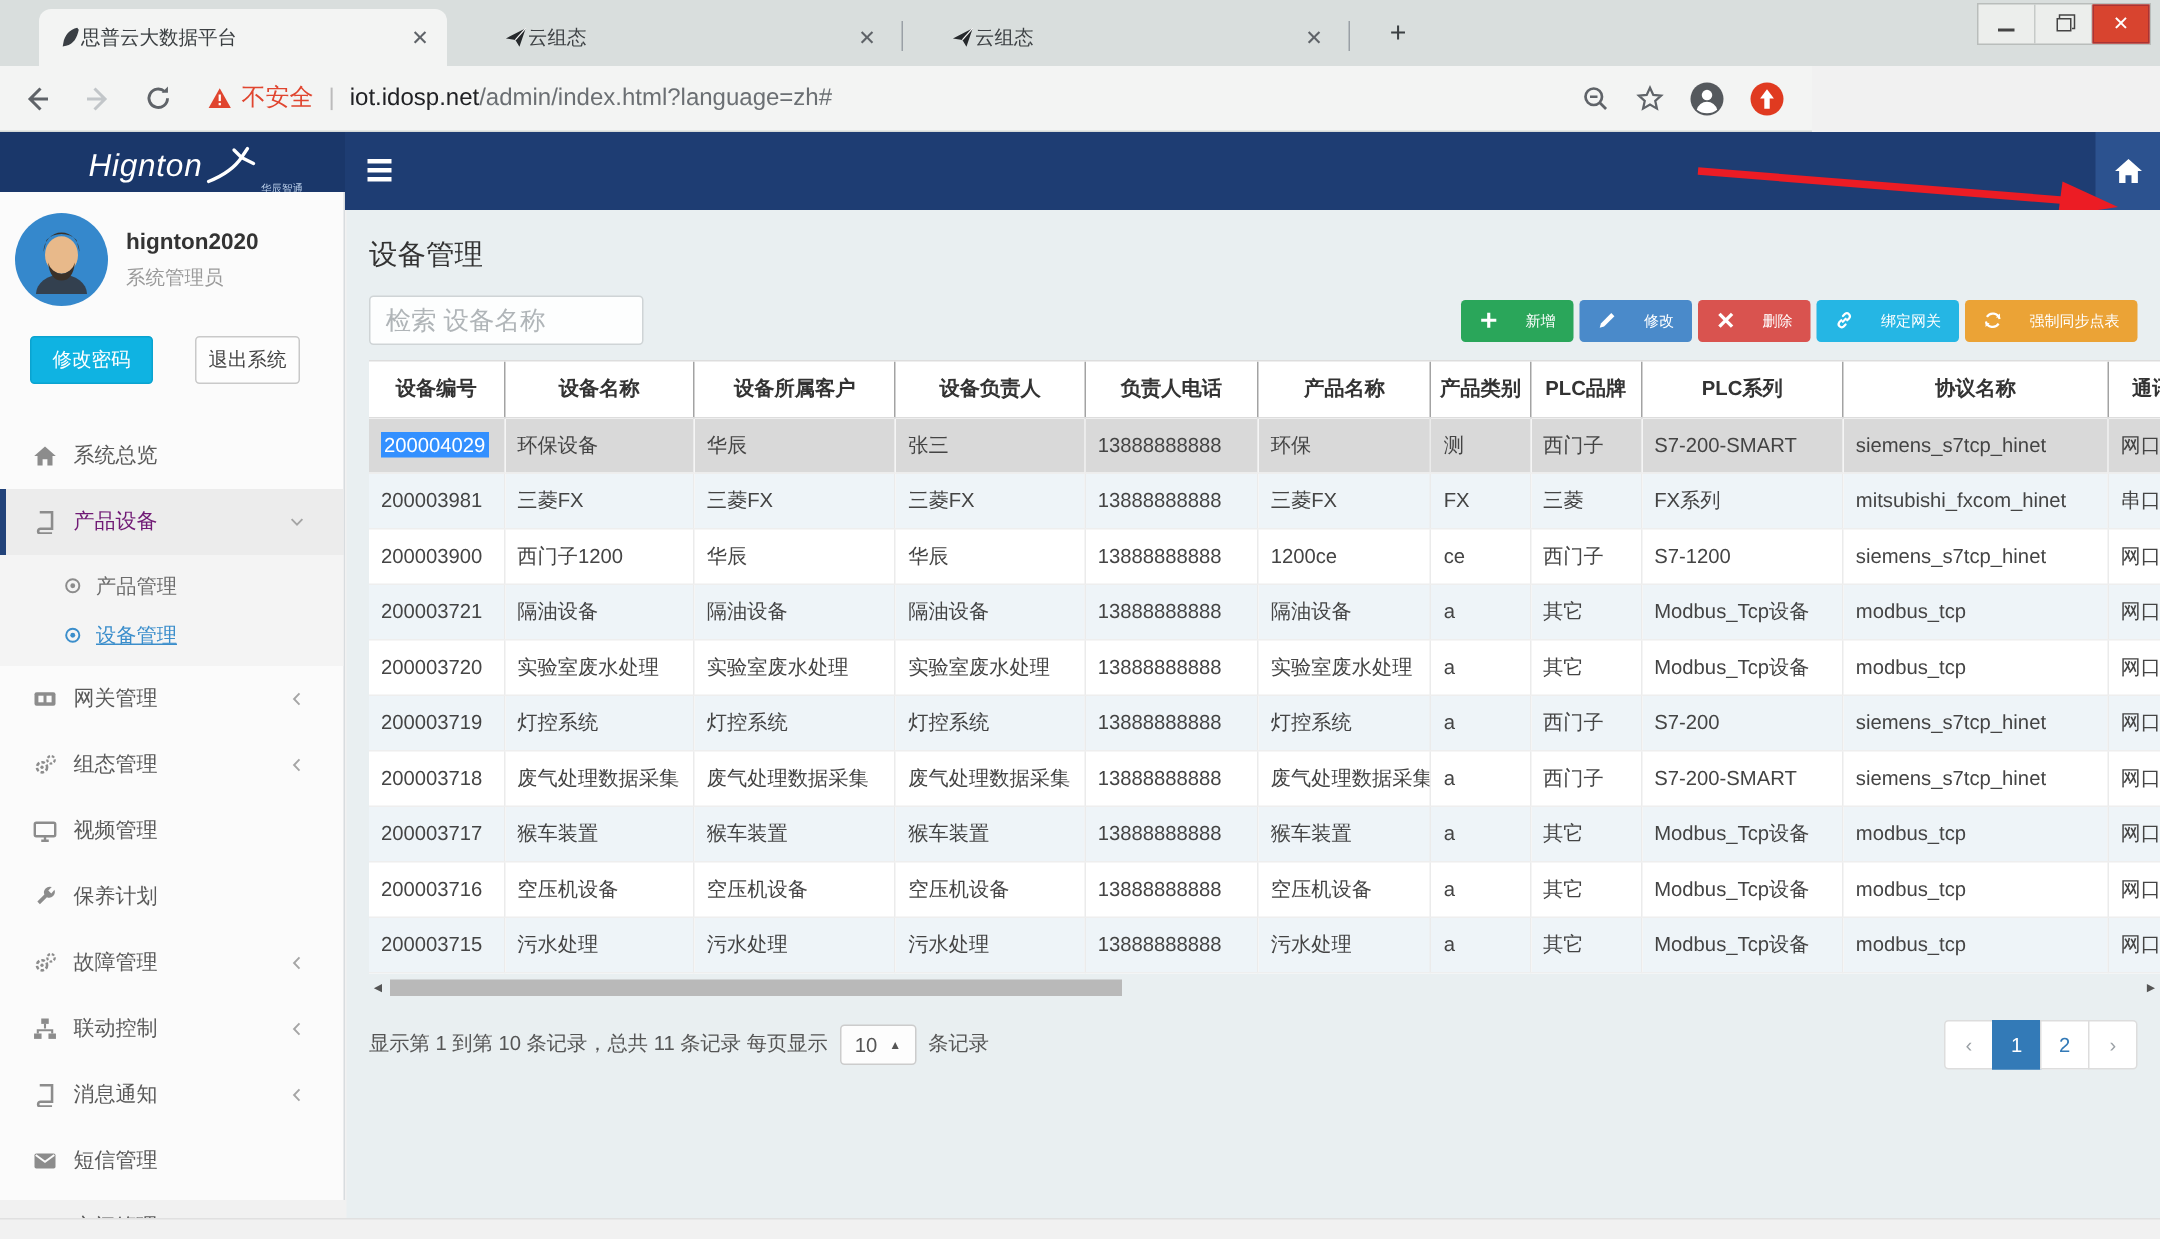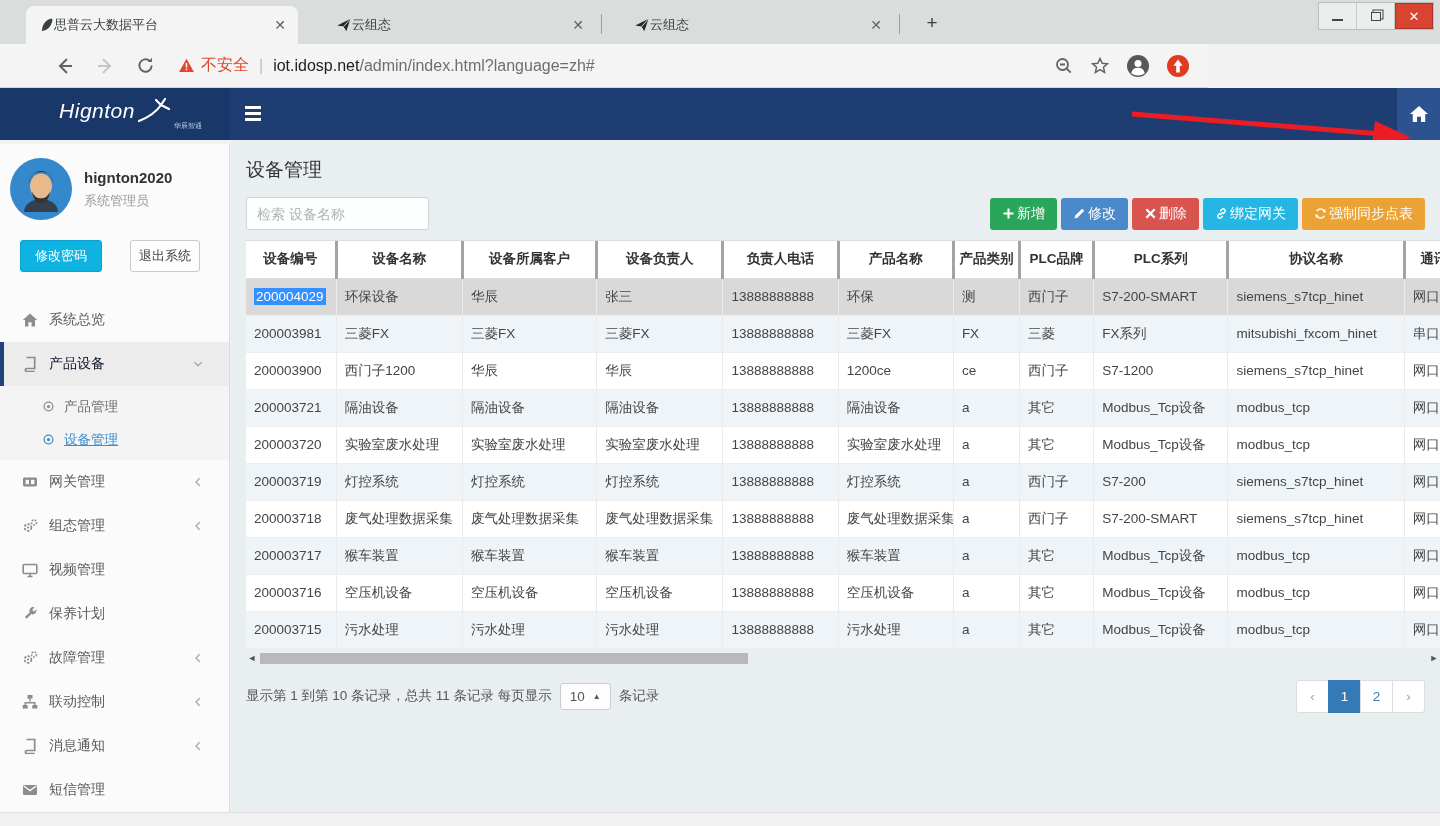"不安全" .url-bar { padding-left: 40px -> none }
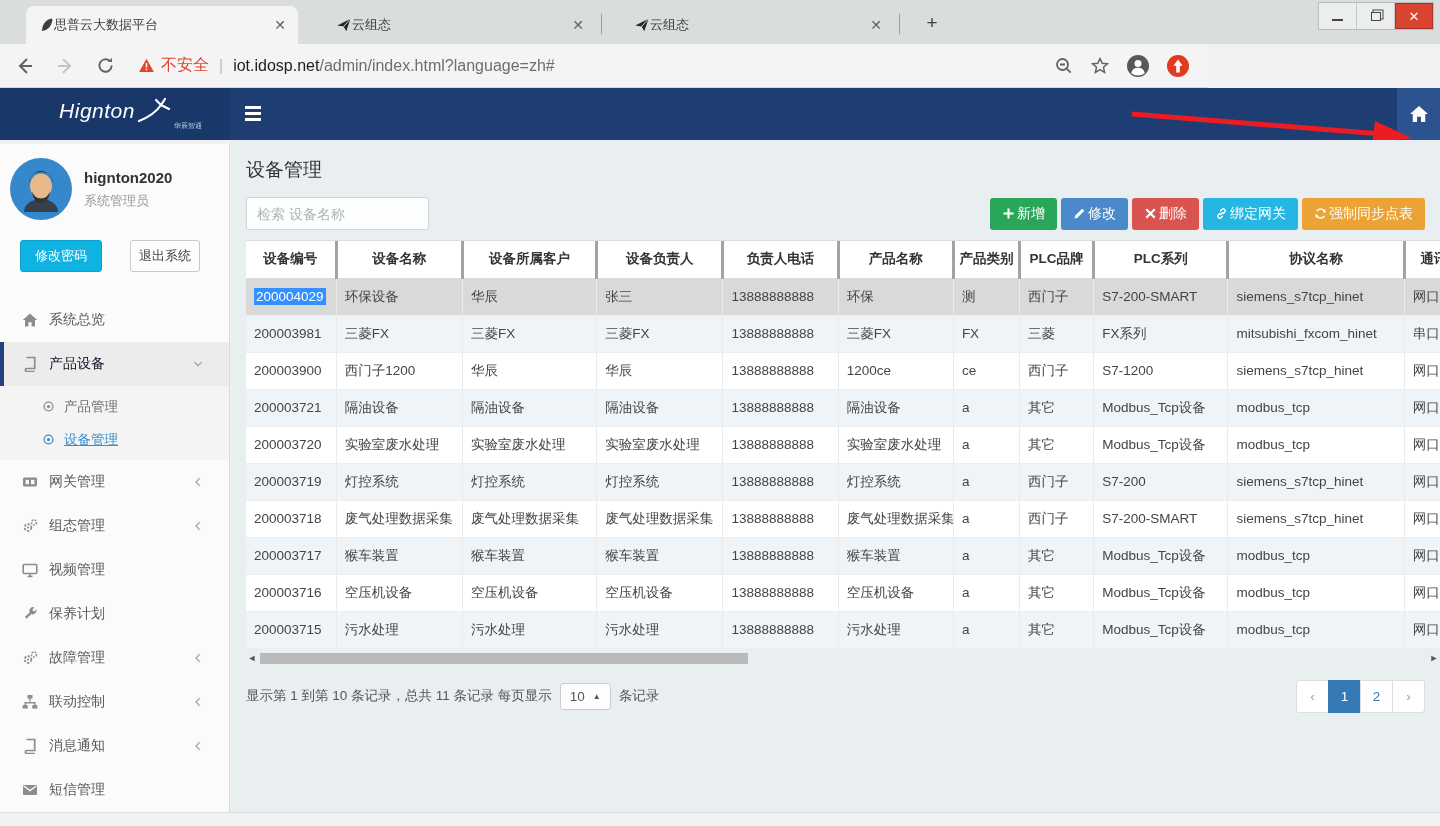"hignton2020" .sidebar { top: 144px -> 128px }
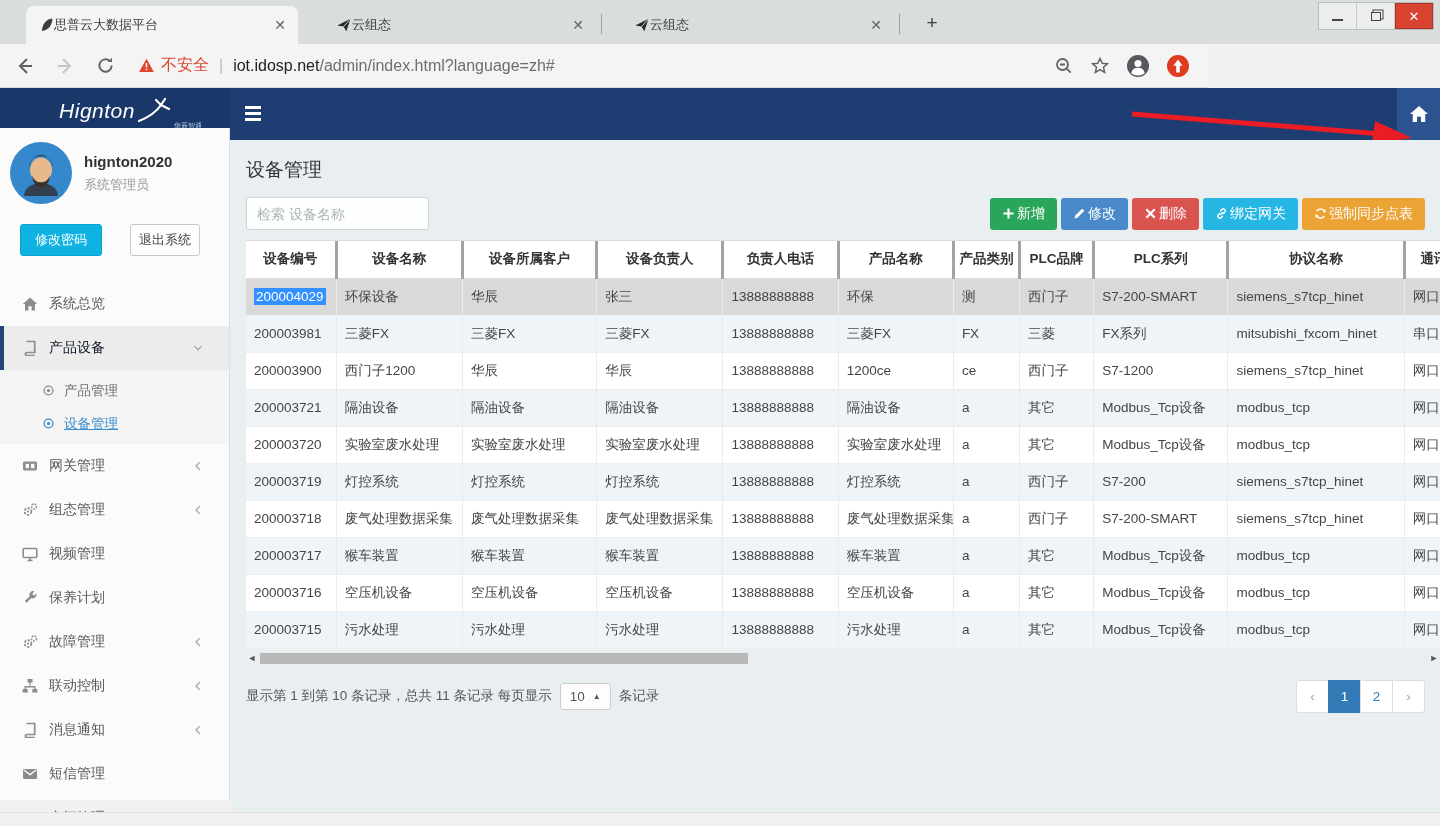"检索 设备名称" .search-input { font-size: 14px -> 17px }
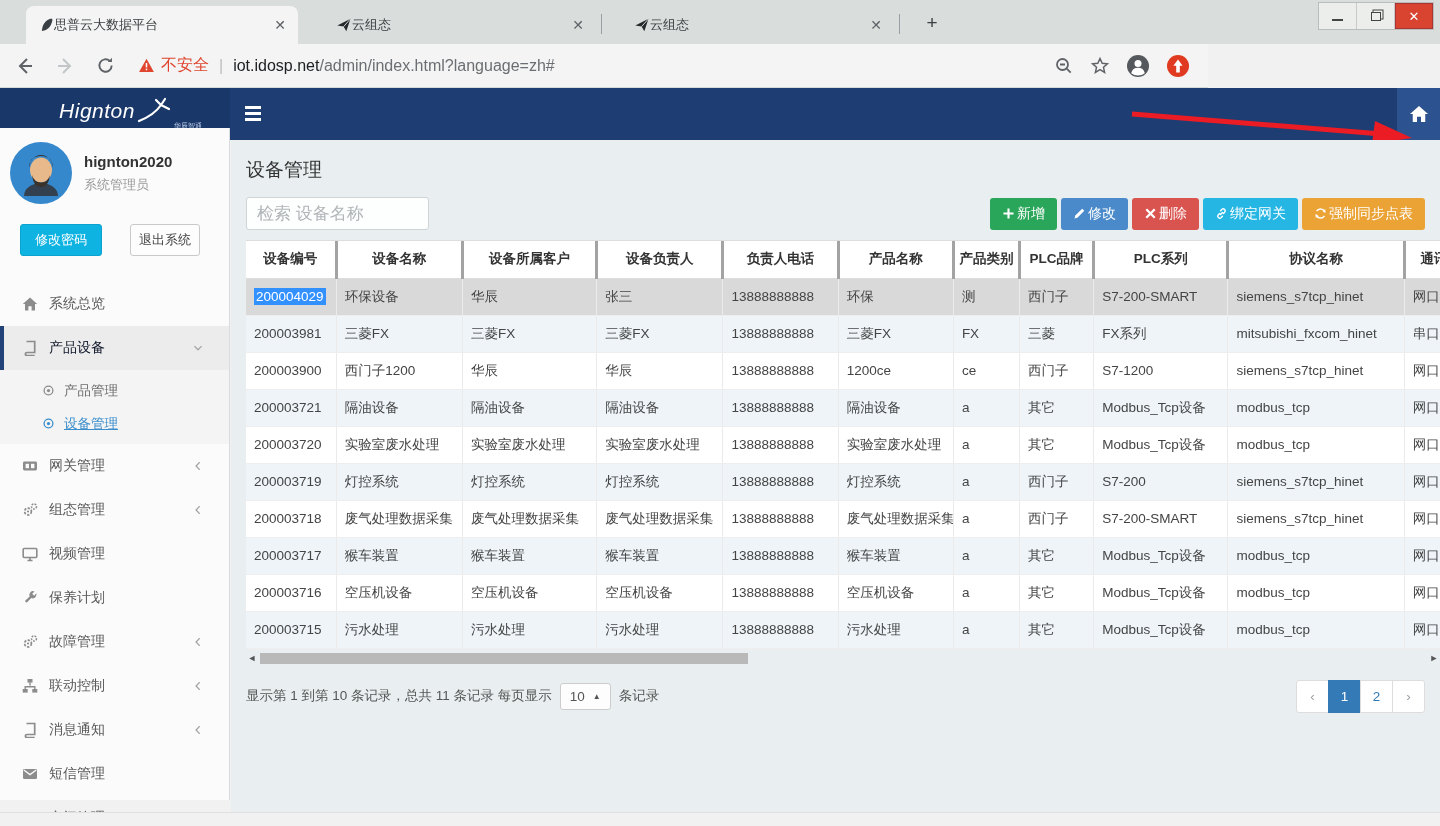"新增" .tb-btn { font-size: 14px -> 10px; gap: 2px -> 18px }
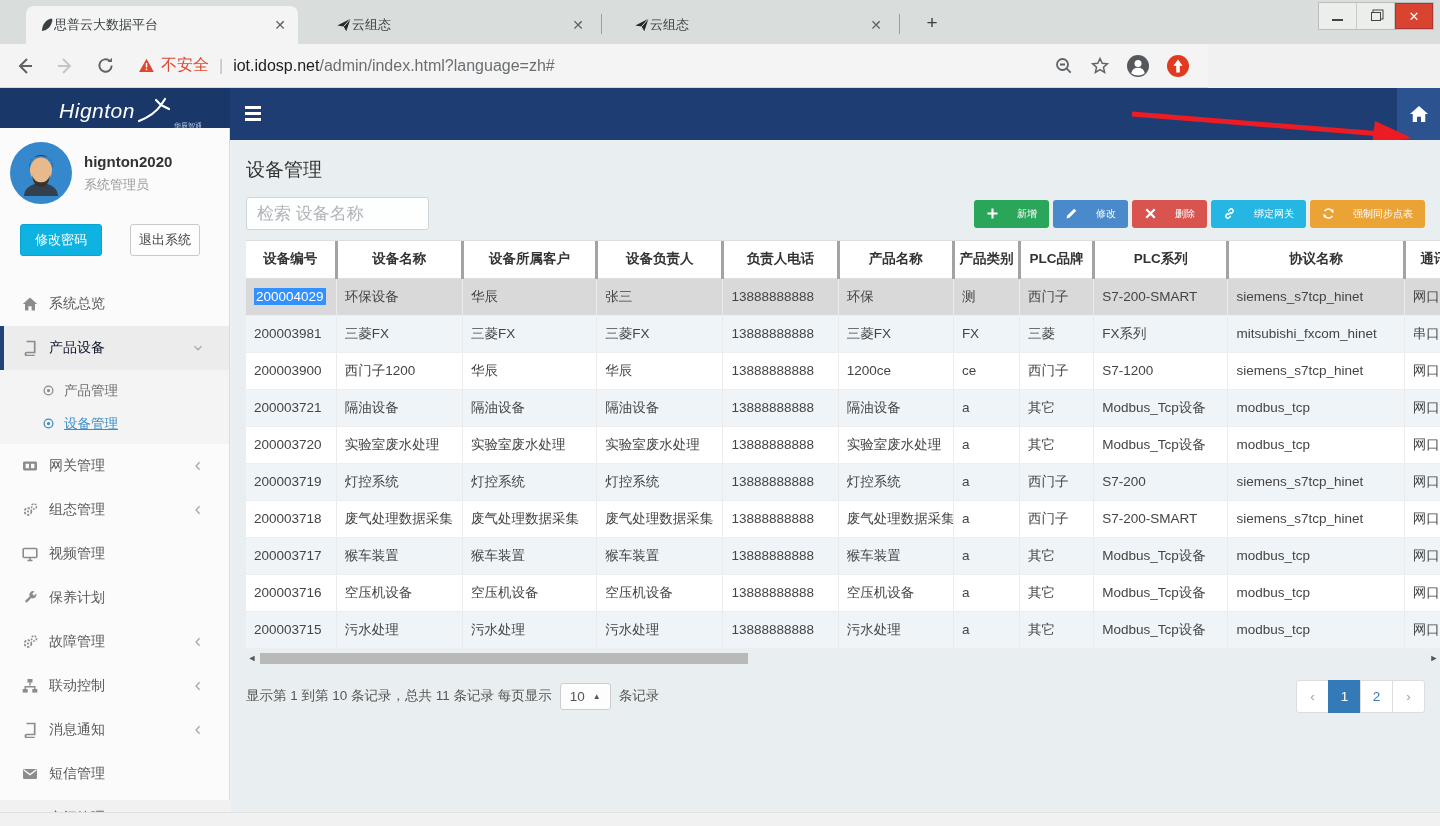"设备编号" table.device th { border-right: 3px solid #a3a3a3 -> 1px solid #a3a3a3 }
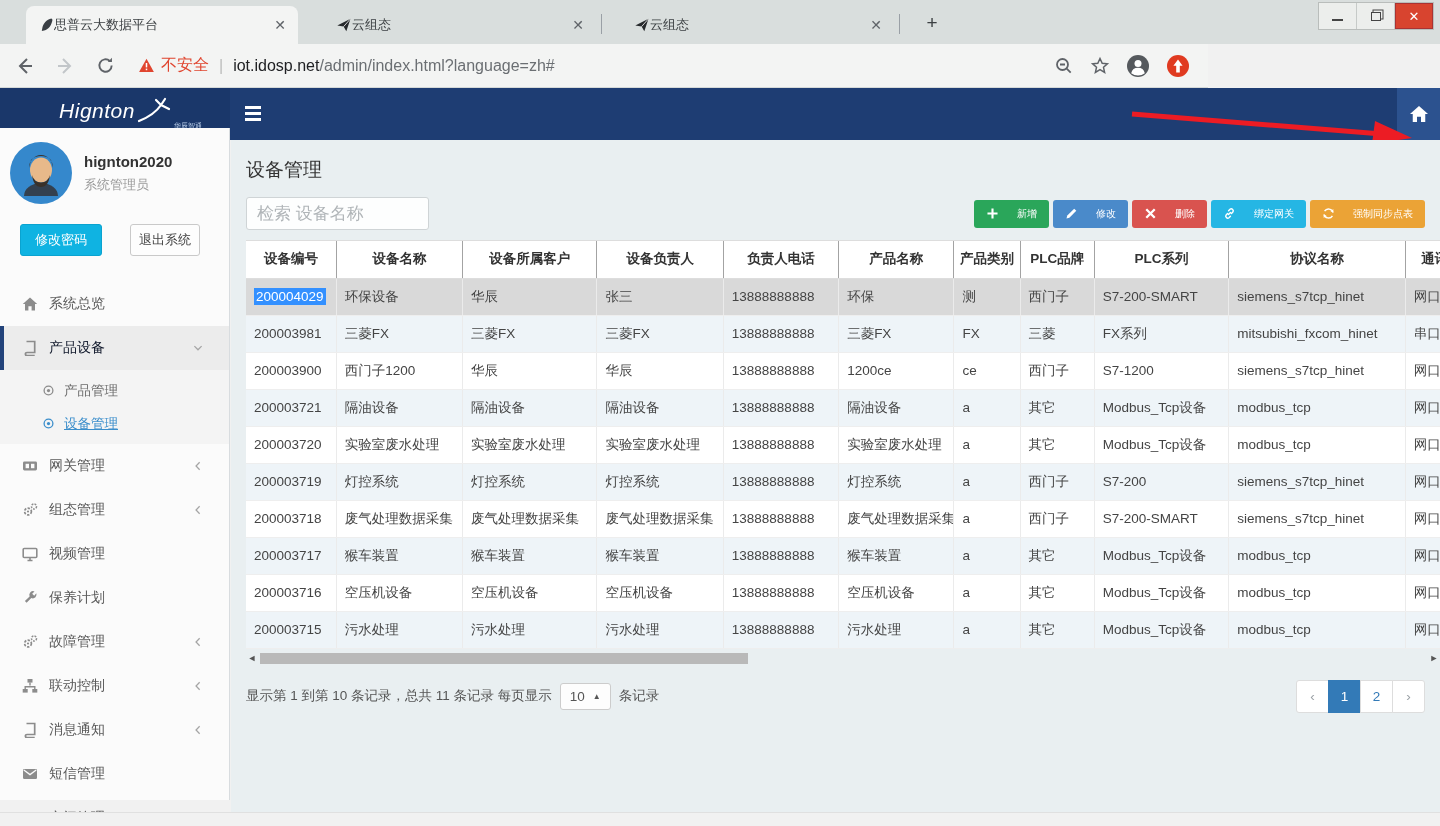"产品设备" .menu-item.active { color: #0f172a -> #701a75 }
